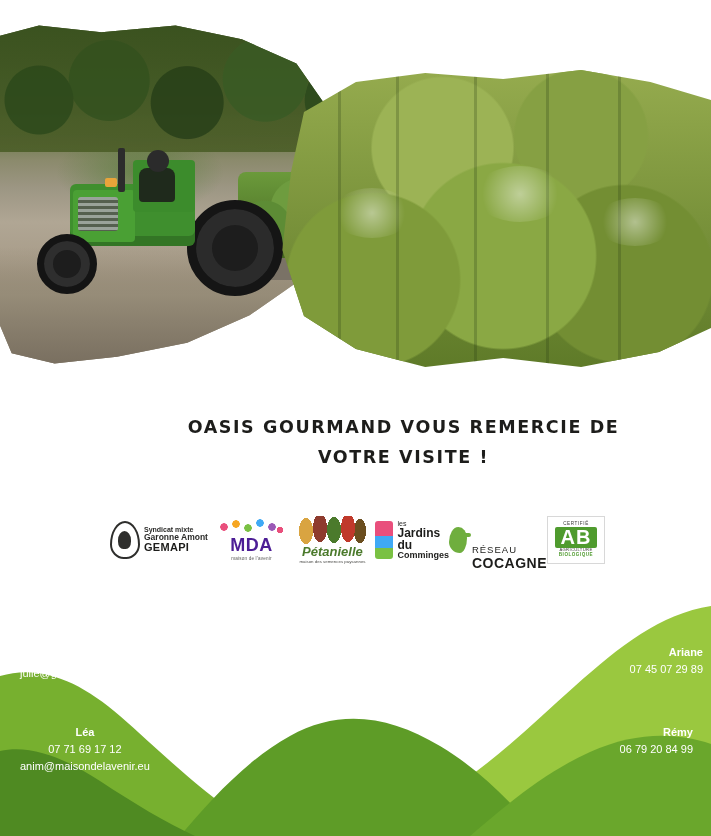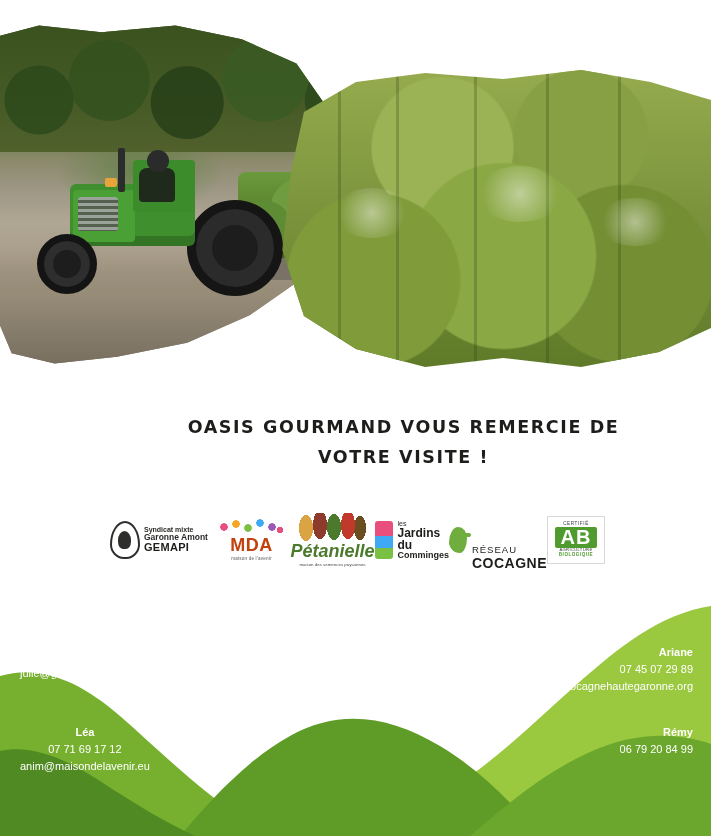"MDA" .logo-mda .mda-text { color: #c2410c -> #4c1d95 }
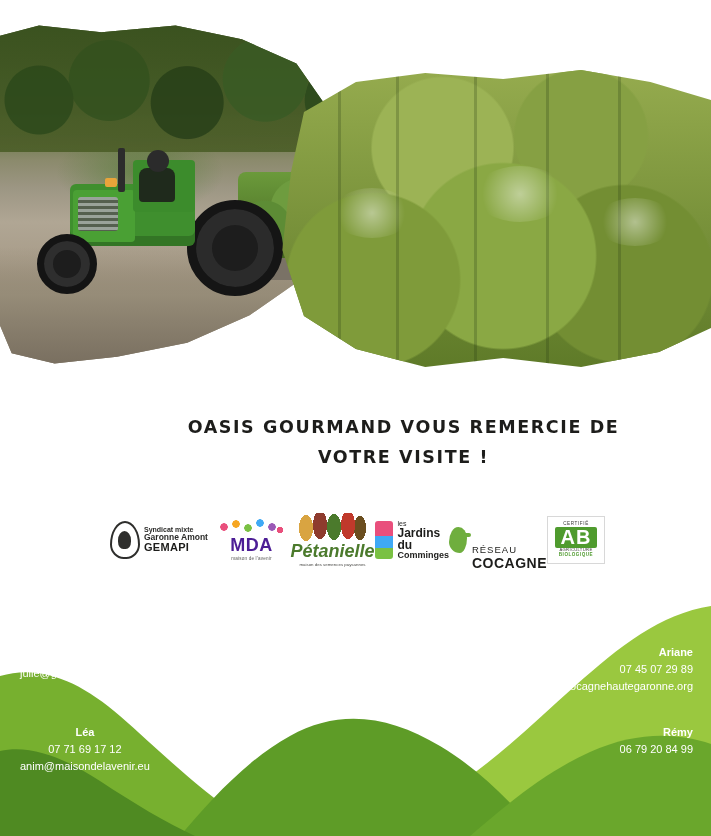"Pétanielle" .logo-petanielle .name { font-size: 18px -> 13px }
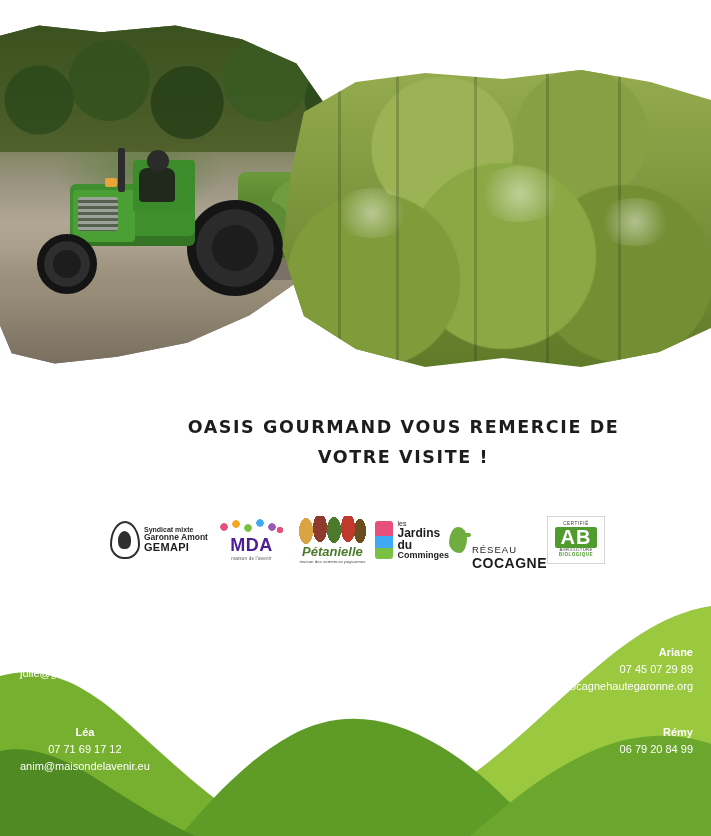"Ariane" .col-right-1 { right: 18px -> 8px }
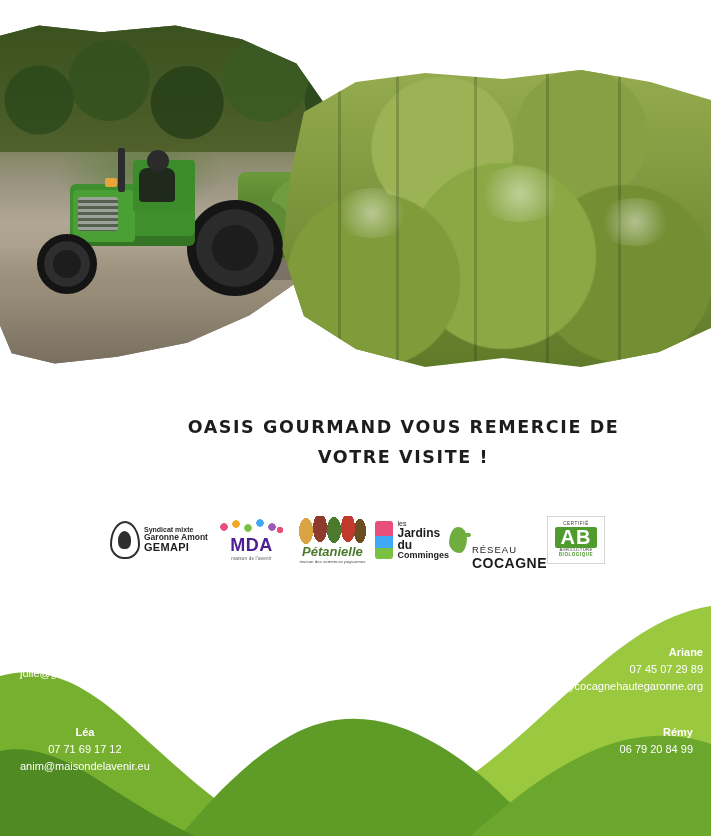"a.paris@cocagnehautegaronne.org" div.muted-line { html: <div>a.paris@cocagnehautegaronne.org</div> -> none }
